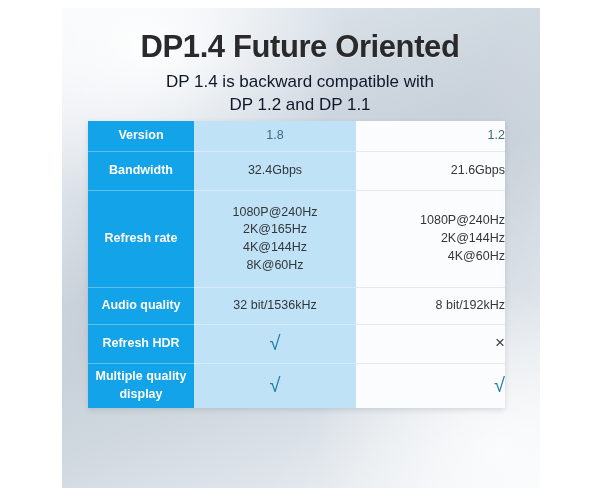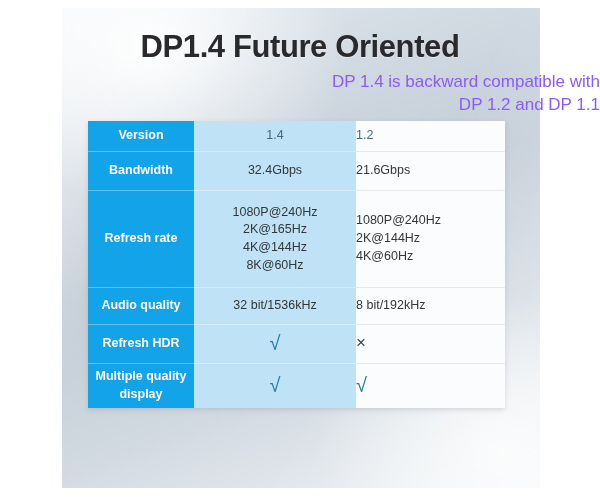"DP 1.4 is backward compatible" .subtitle { color: #8b5cf6 -> #0f172a; text-align: right -> center }
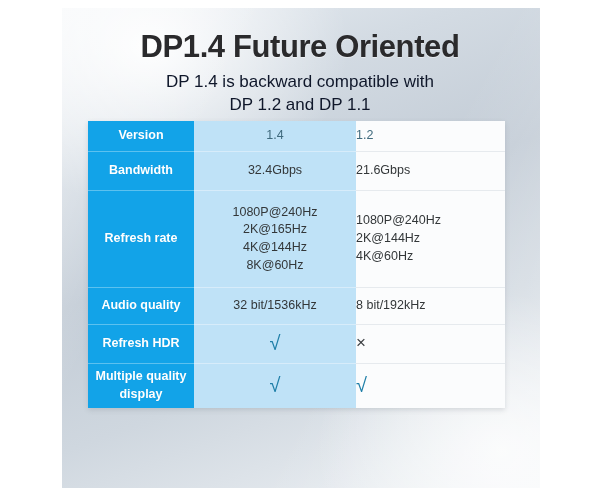"1.4" td.cell-a { text: 1.4 -> 1.8 }
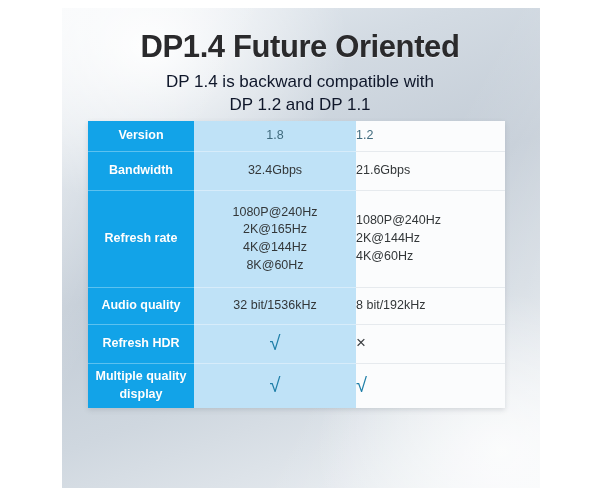"1.2" .cell-b { text-align: left -> right }
